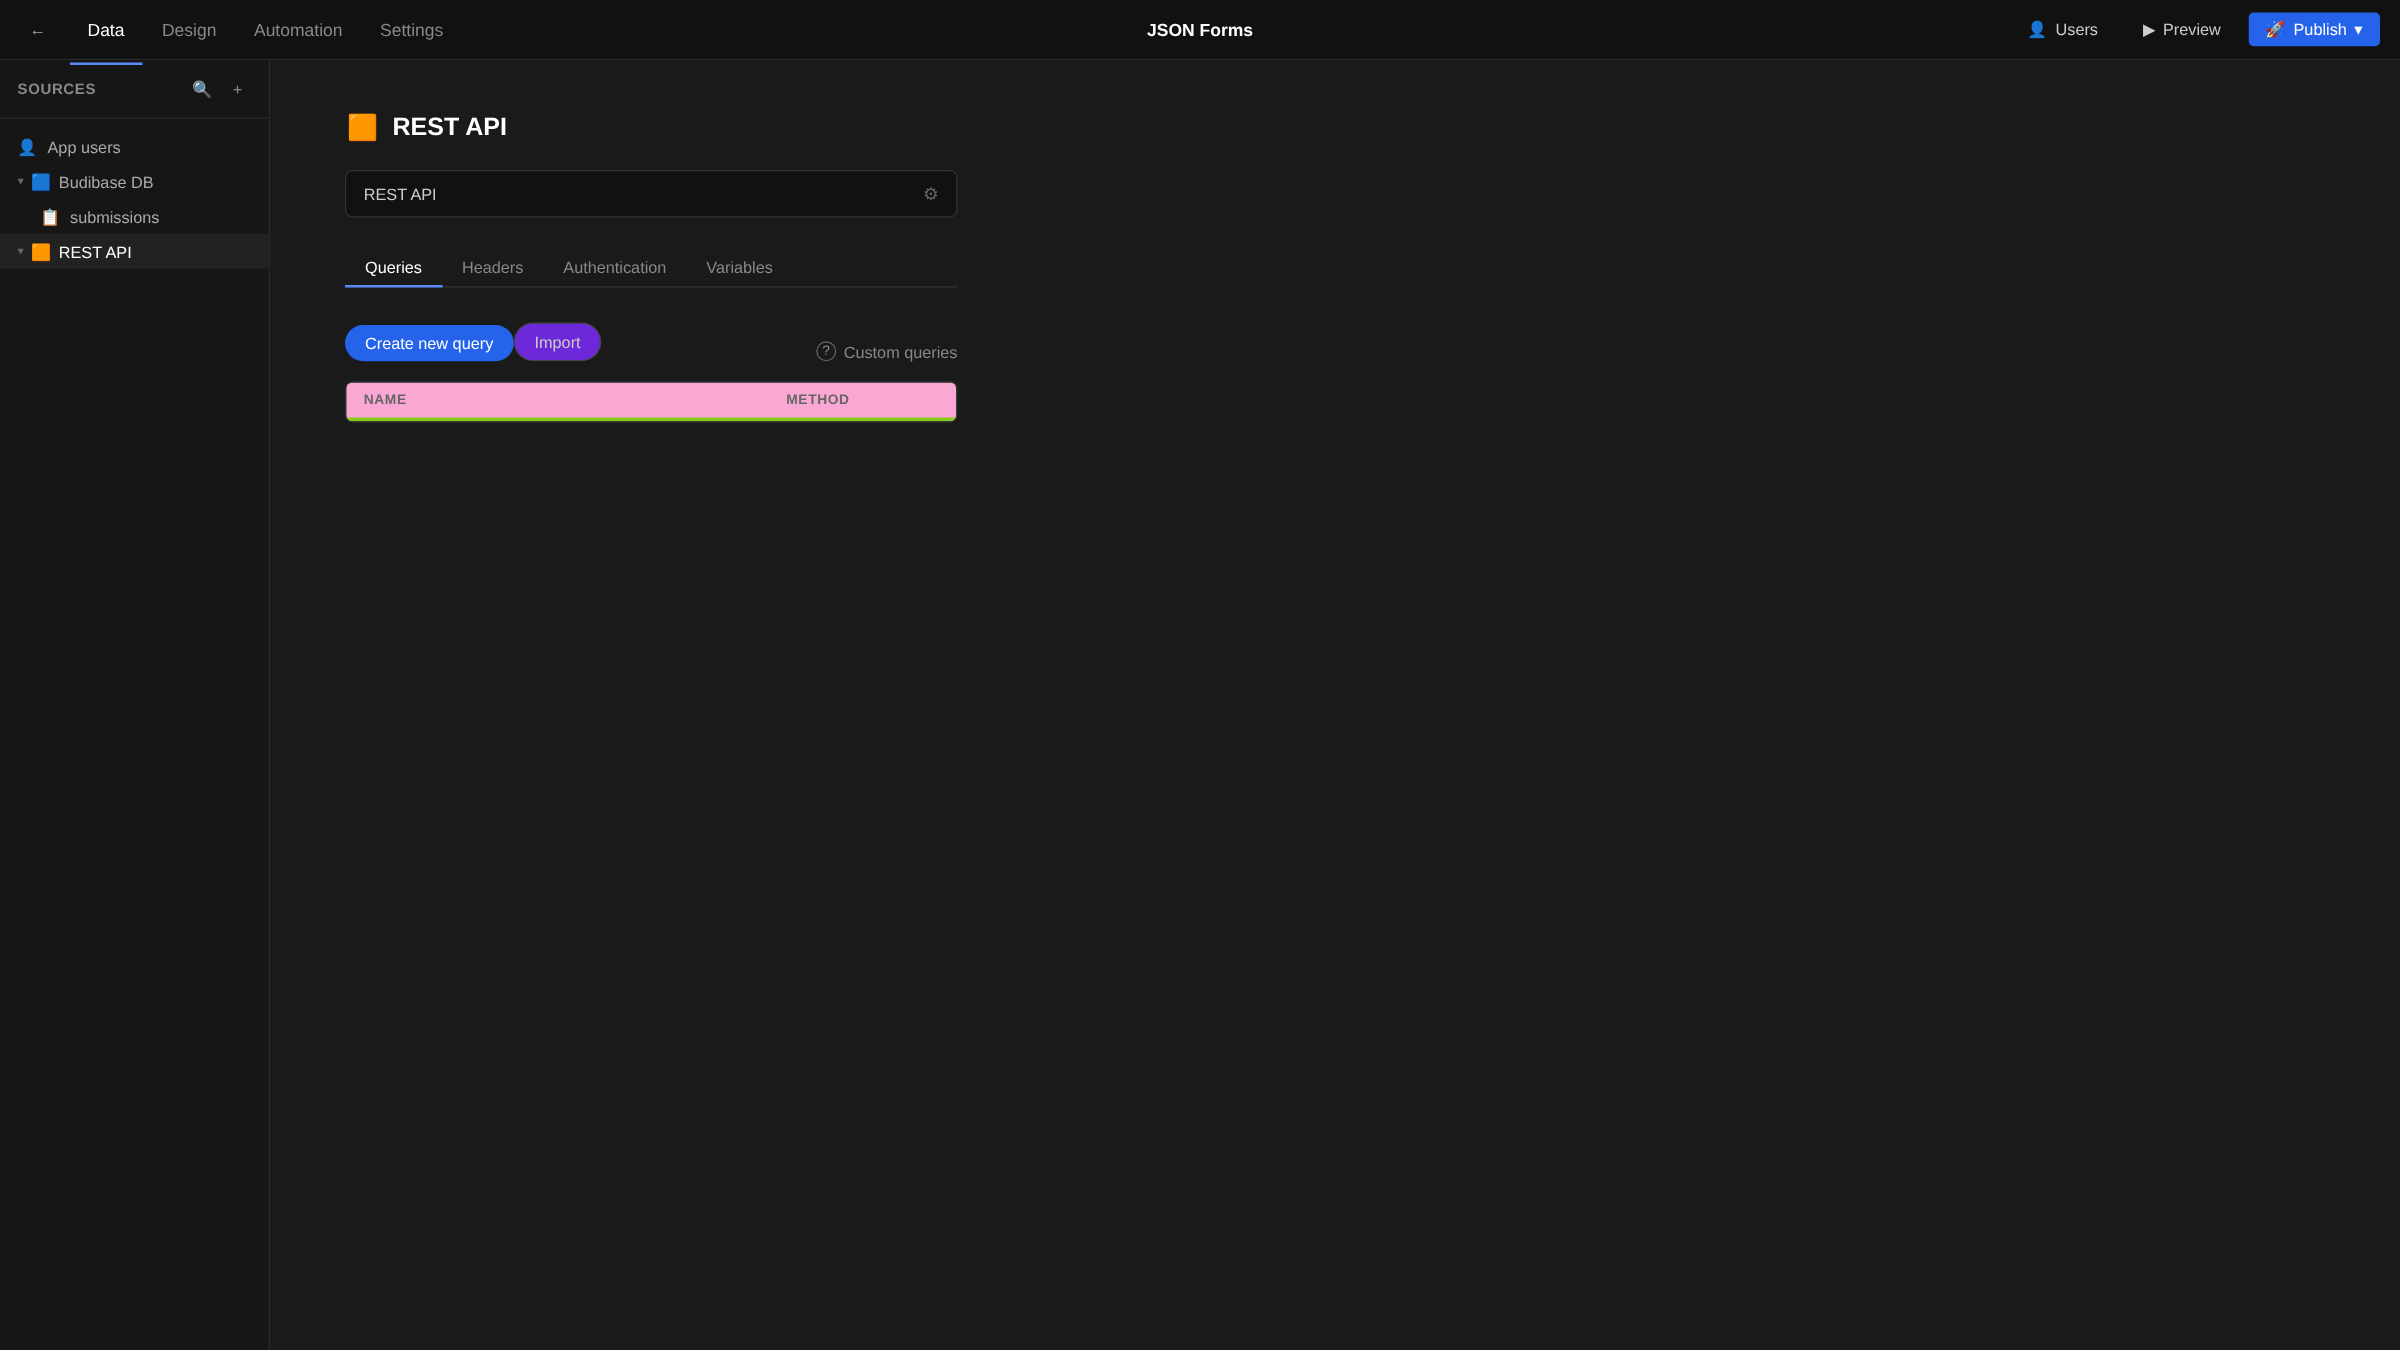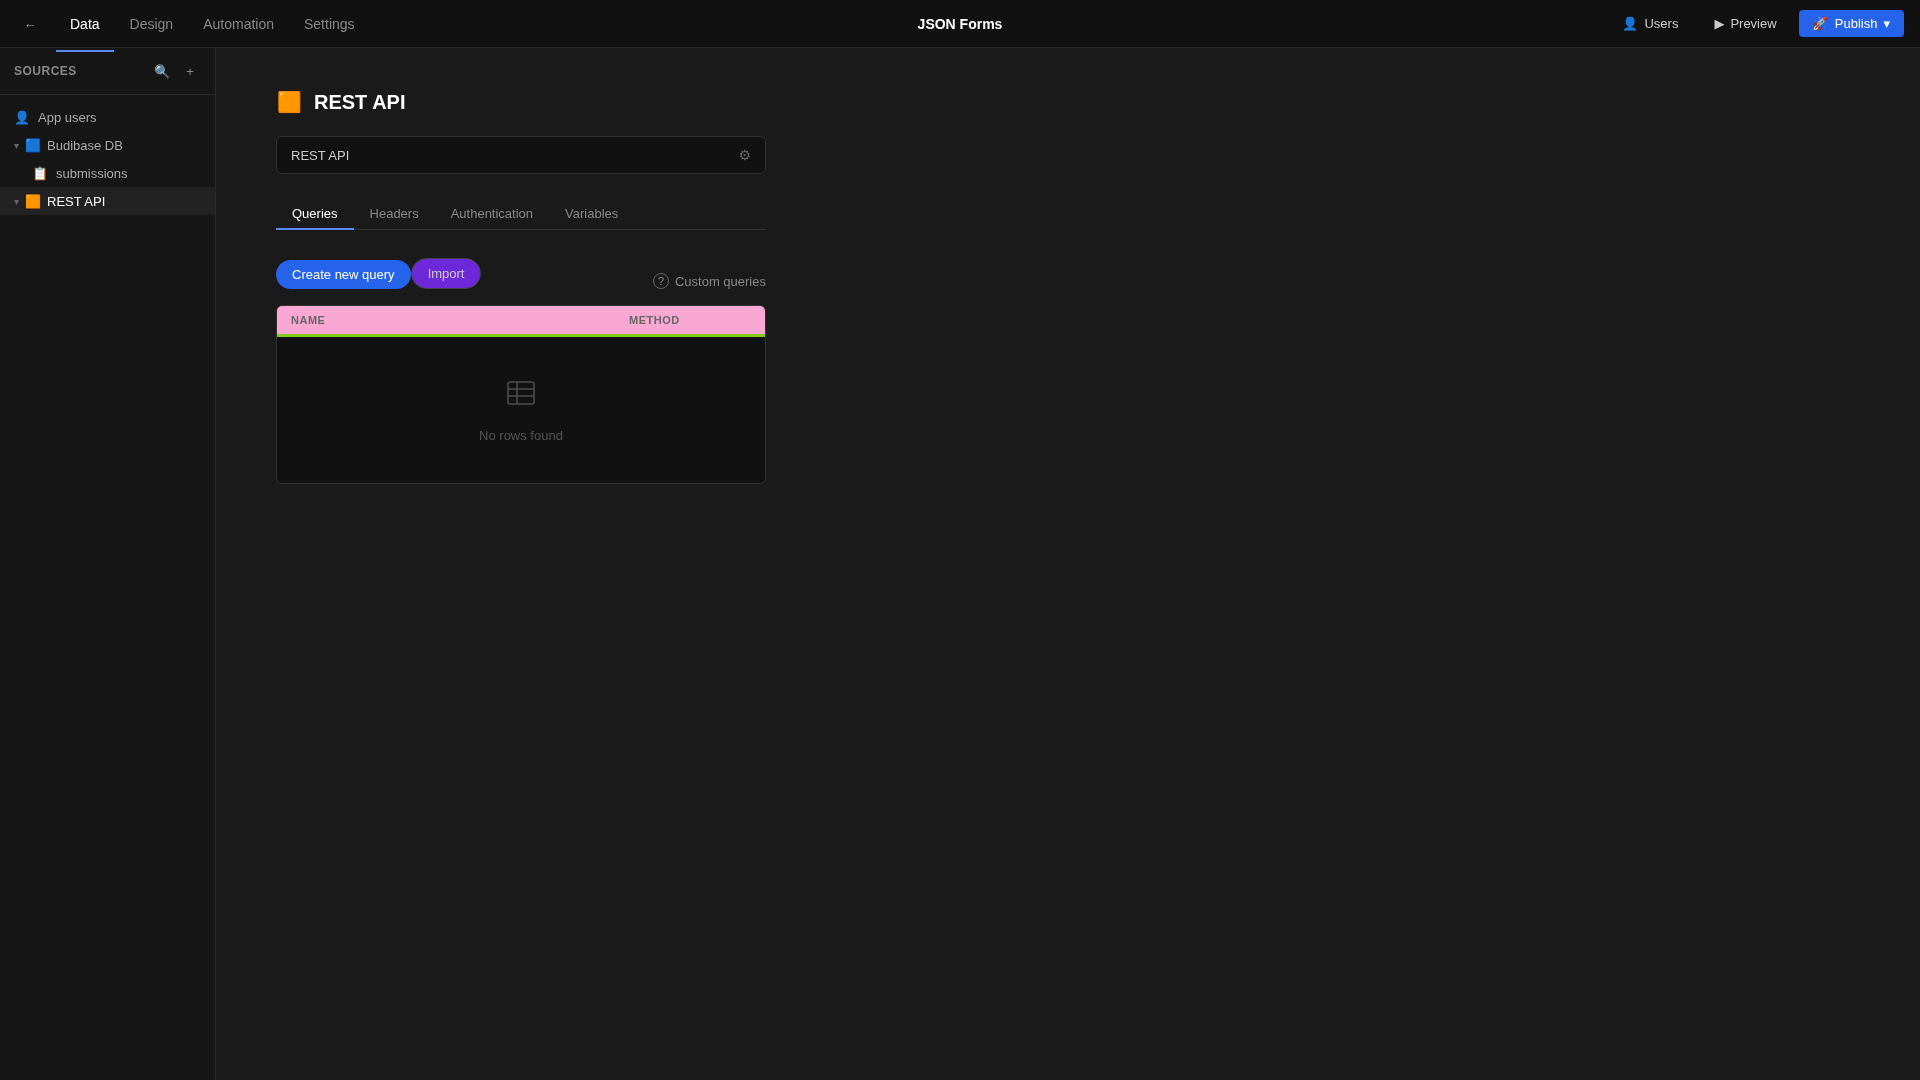"No rows found" div.table-body { html: <div> <div> <span> <svg> <rect></rect> <line></line> <line></line> <line></line> </svg> </span> <span>No rows found</span> </div> </div> -> none }
